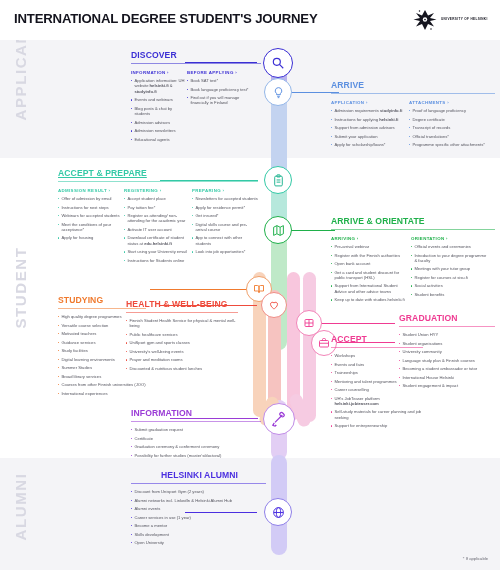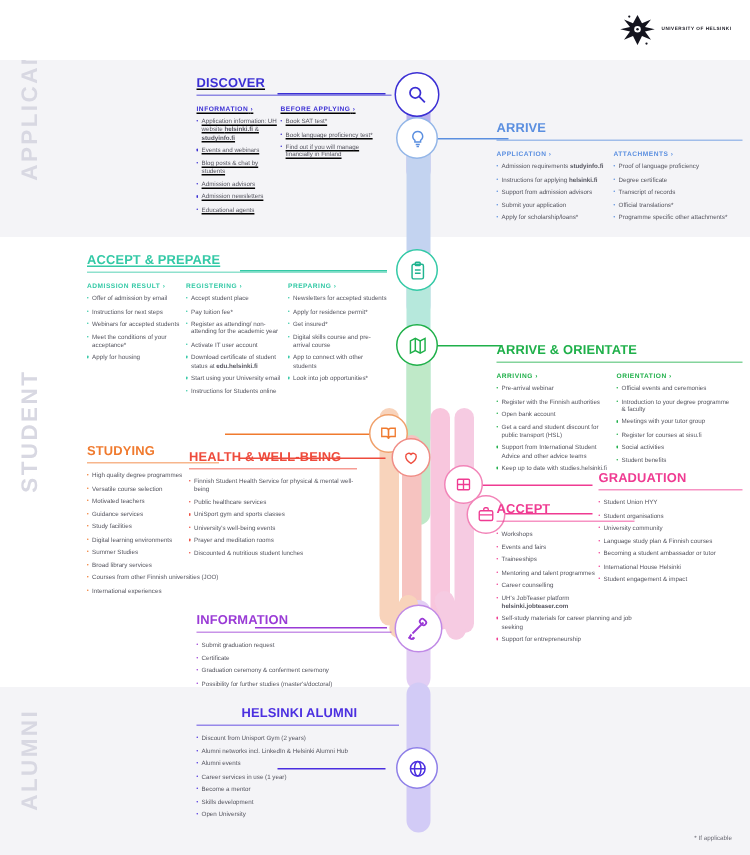"INTERNATIONAL DEGREE STUDENT'S JOURNEY" div.title { html: none -> <div>INTERNATIONAL DEGREE STUDENT'S JOURNEY</div> }
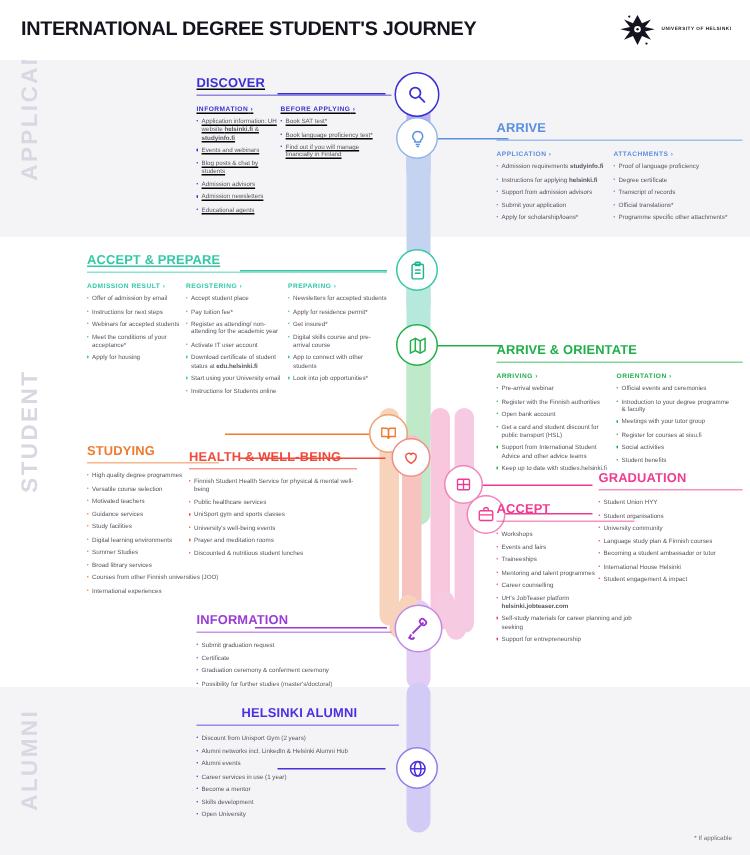"DISCOVER" div.sec { text-decoration: underline -> none }
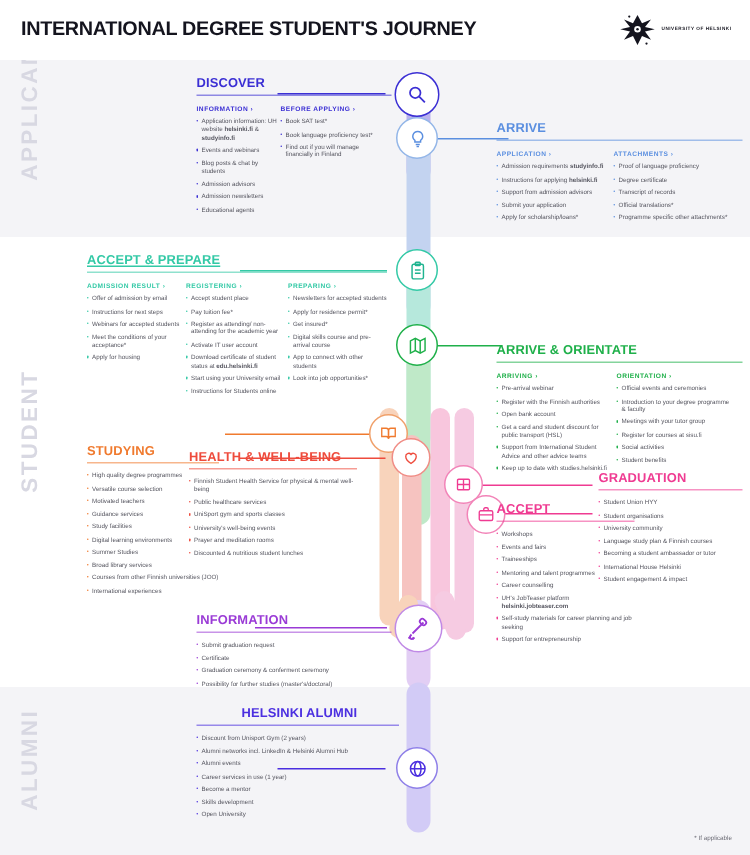"ARRIVE & ORIENTATE" div.sec { margin-top: 12px -> none }
